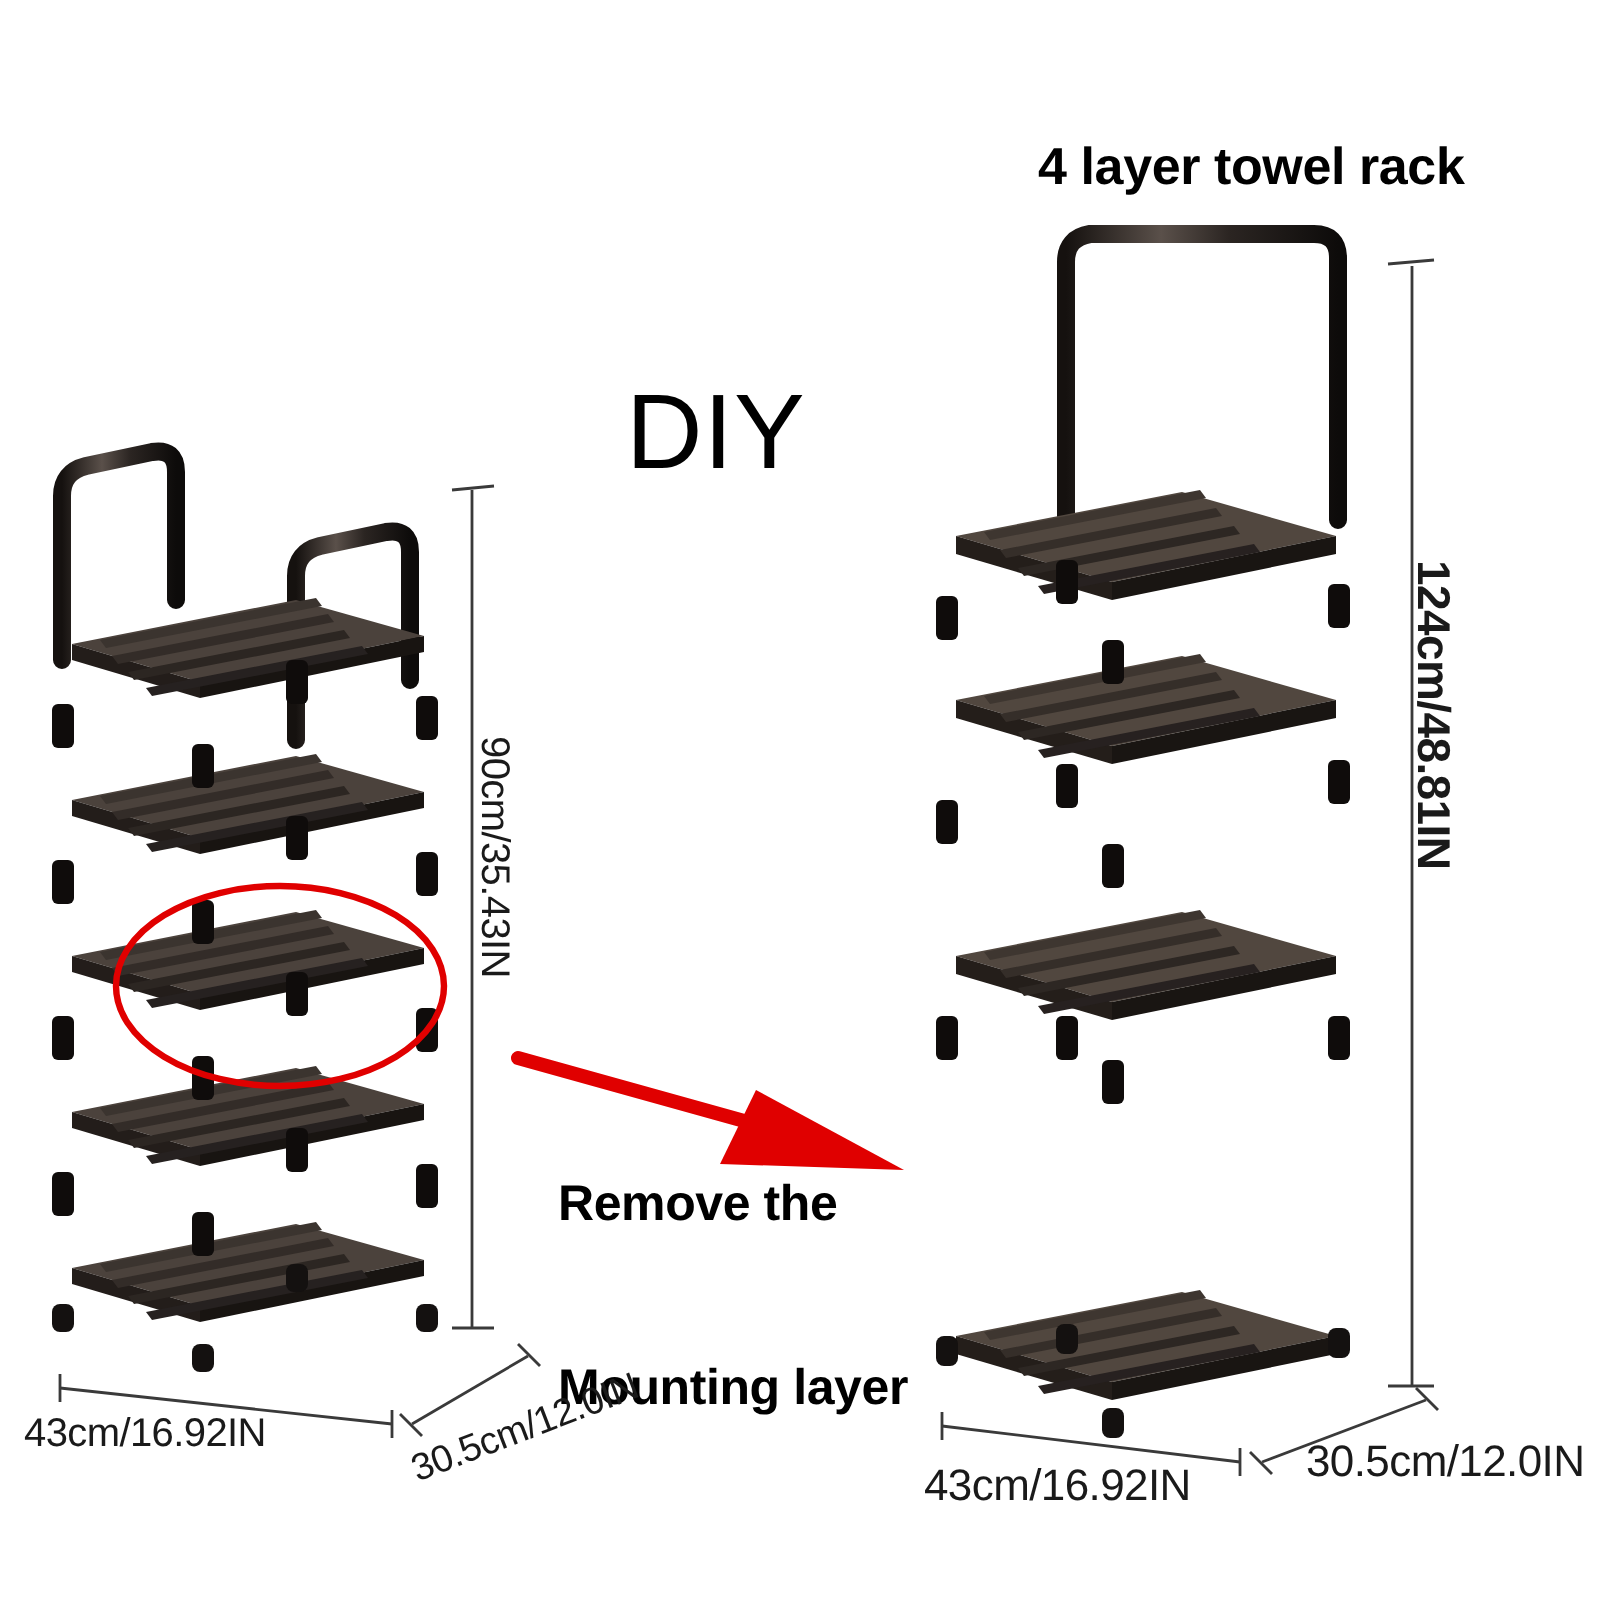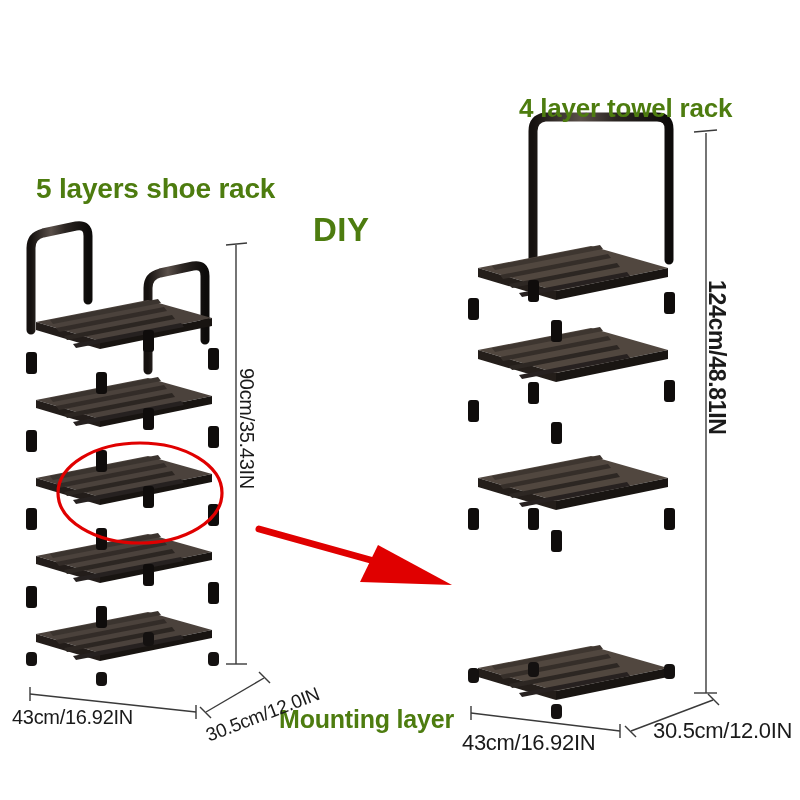"4 layer towel rack" .label-red { color: #4d7c0f -> #000000; margin-top: 25px -> none }
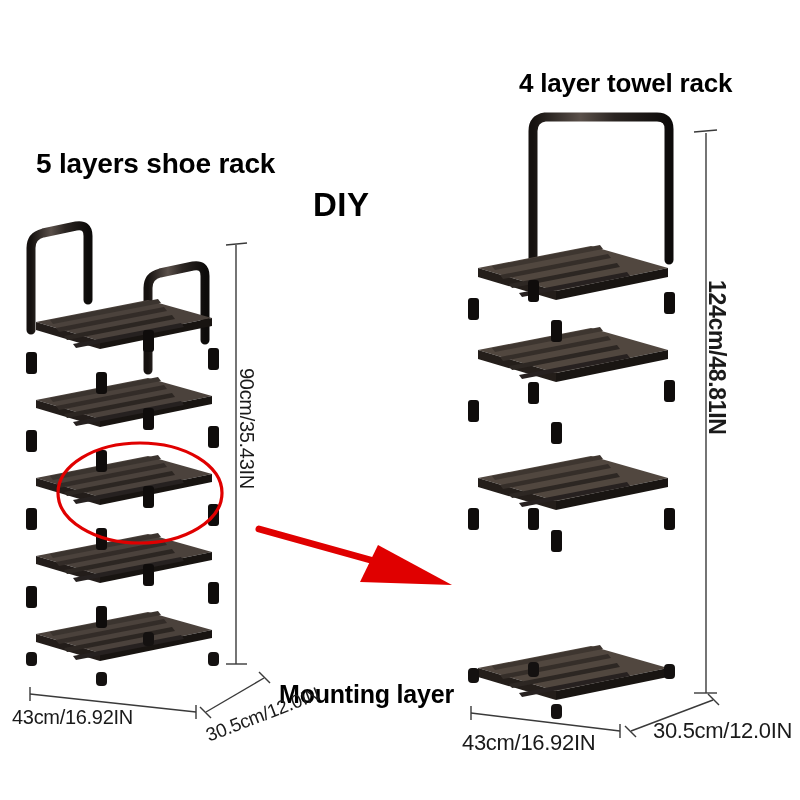"5 layers shoe rack" div.label-red { html: <div>5 layers shoe rack</div> -> none }
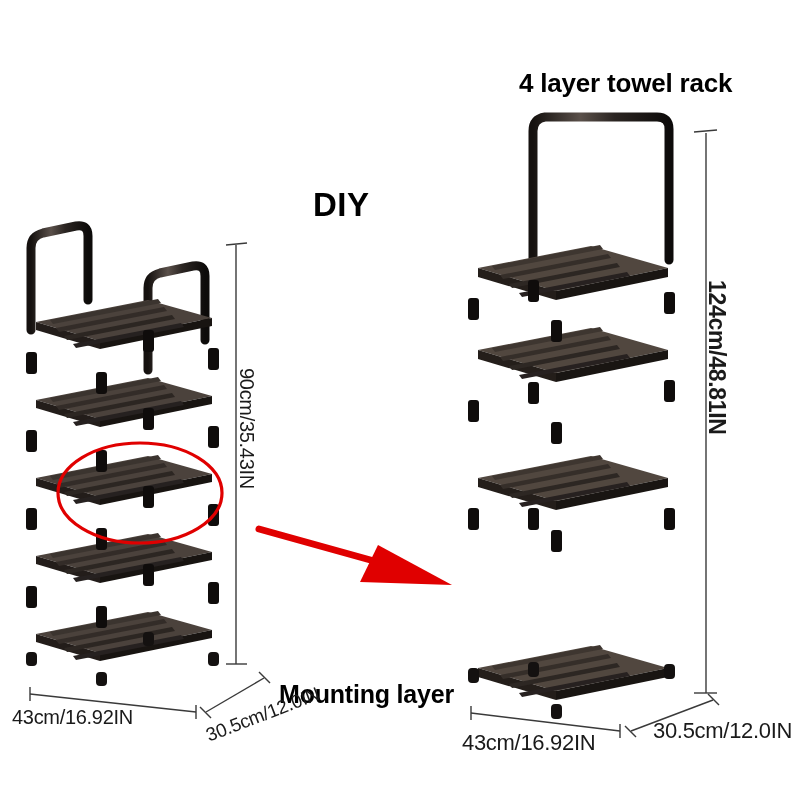"DIY" .diy { font-size: 33px -> 53px; font-weight: bold -> normal }
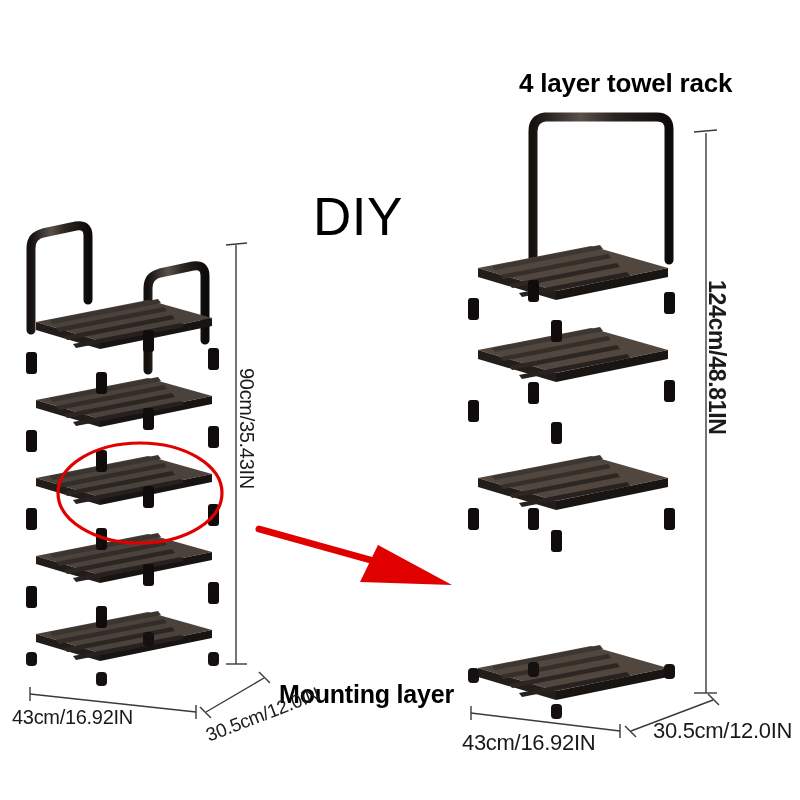"Remove the" div.label-red { html: none -> <div>Remove the</div> }
